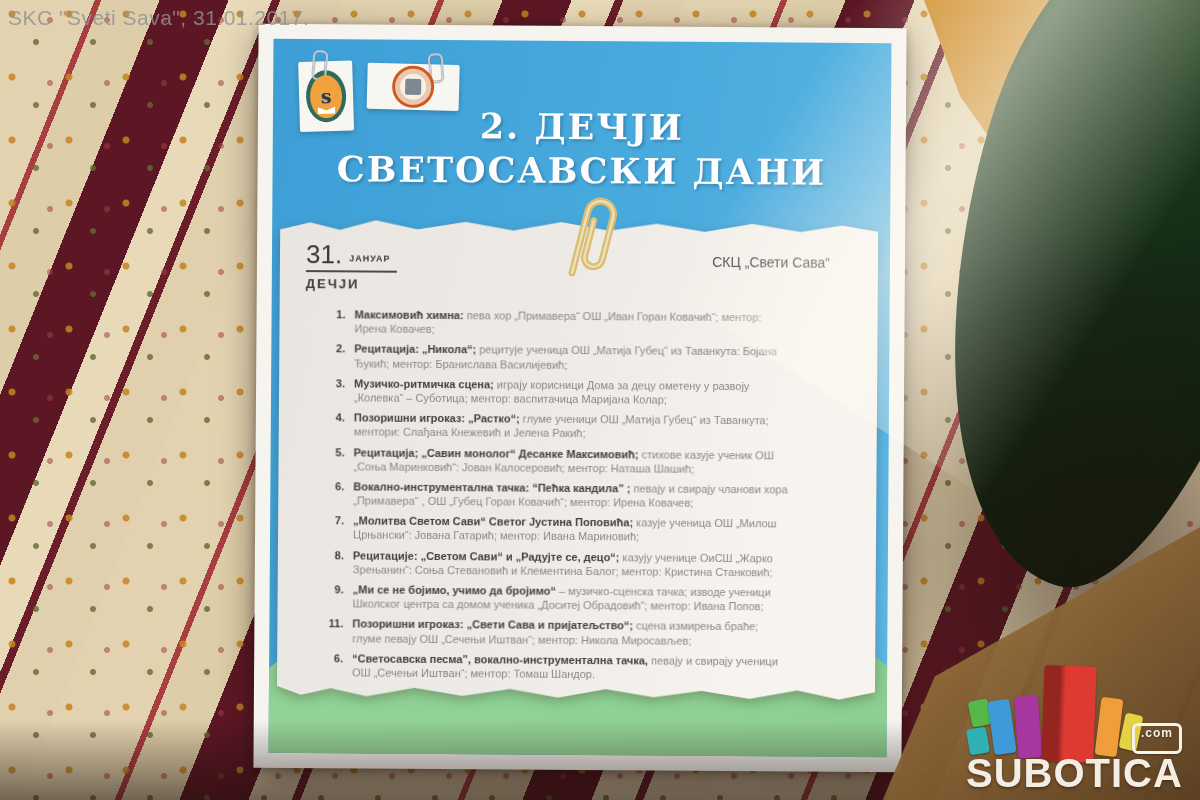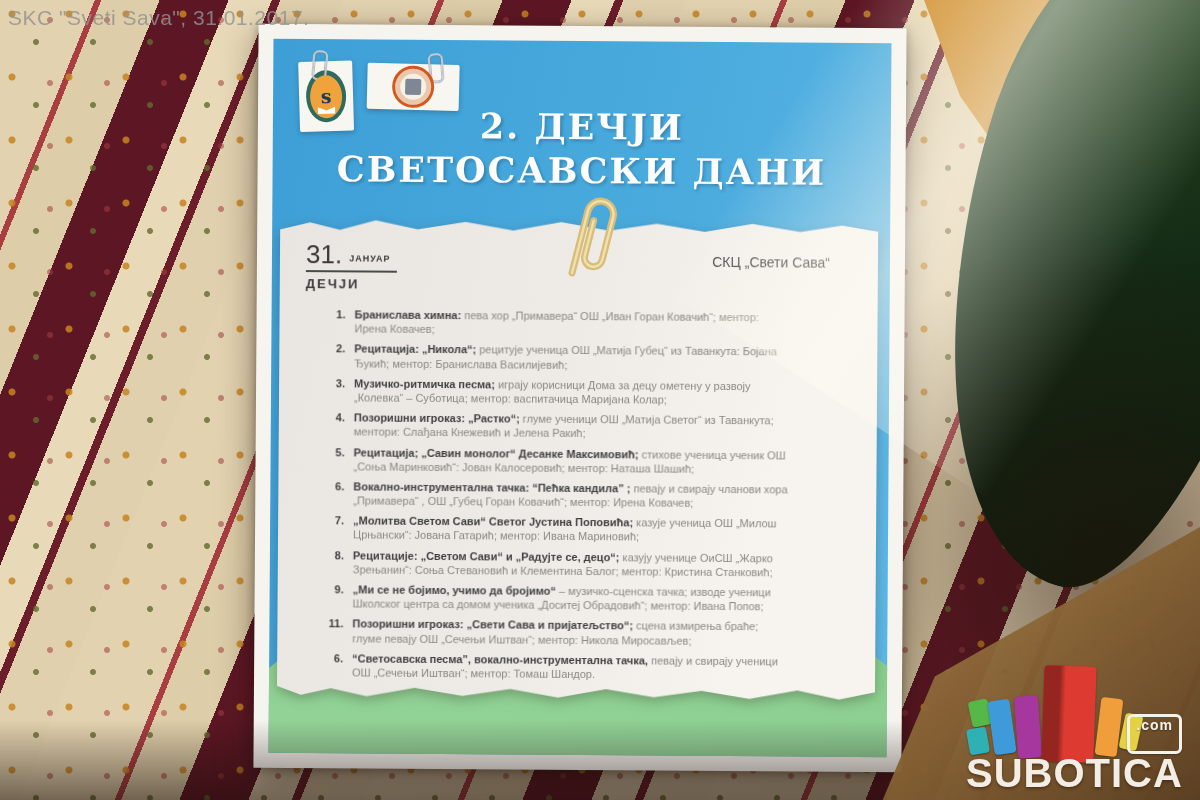"Бранислава химна:" span.lead { text: Бранислава -> Максимовић }
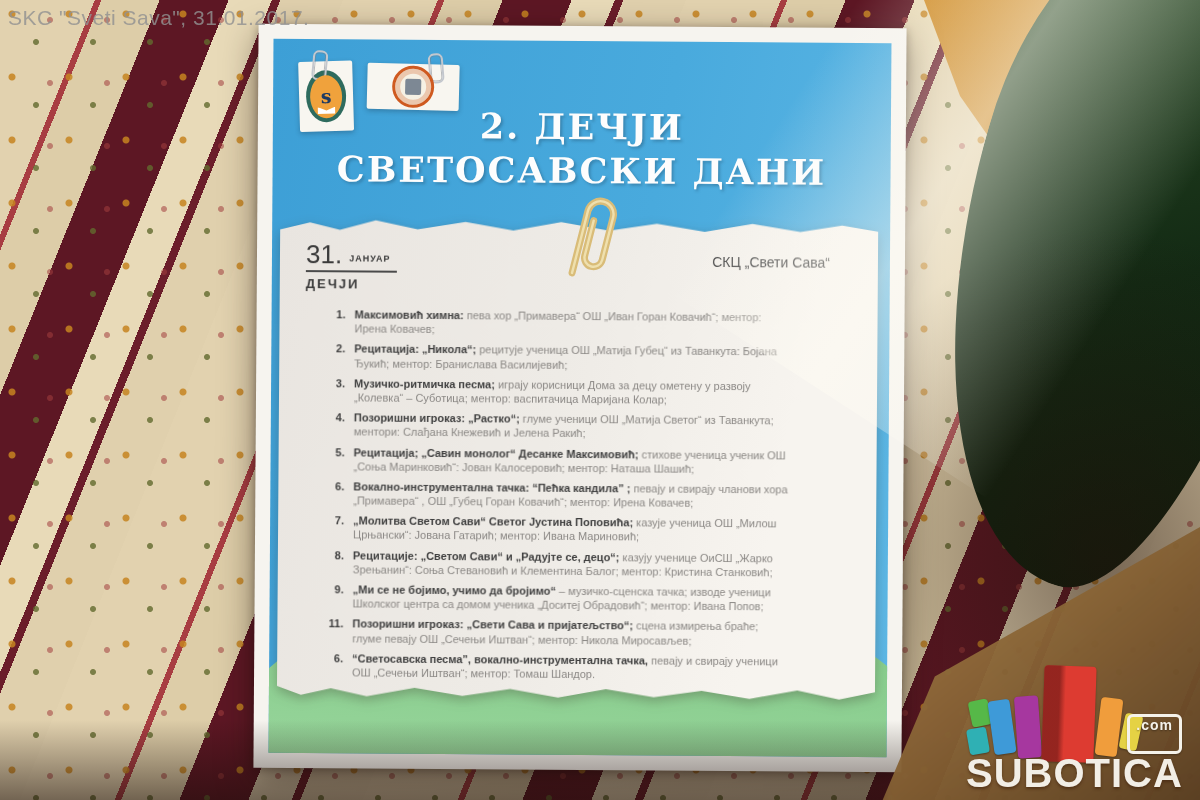"Музичко-ритмичка песма;" span.lead { text: песма -> сцена }
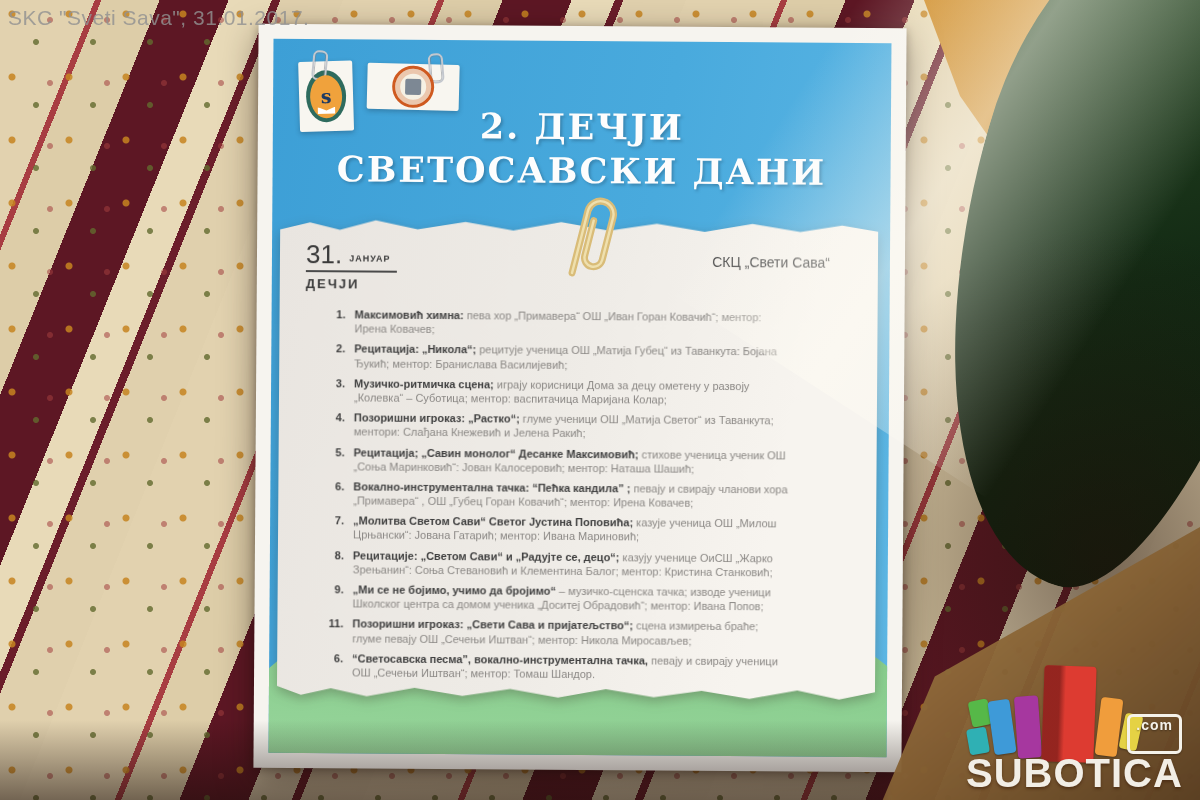"глуме ученици ОШ „Матија Светог“" span.rest { text: Светог -> Губец }
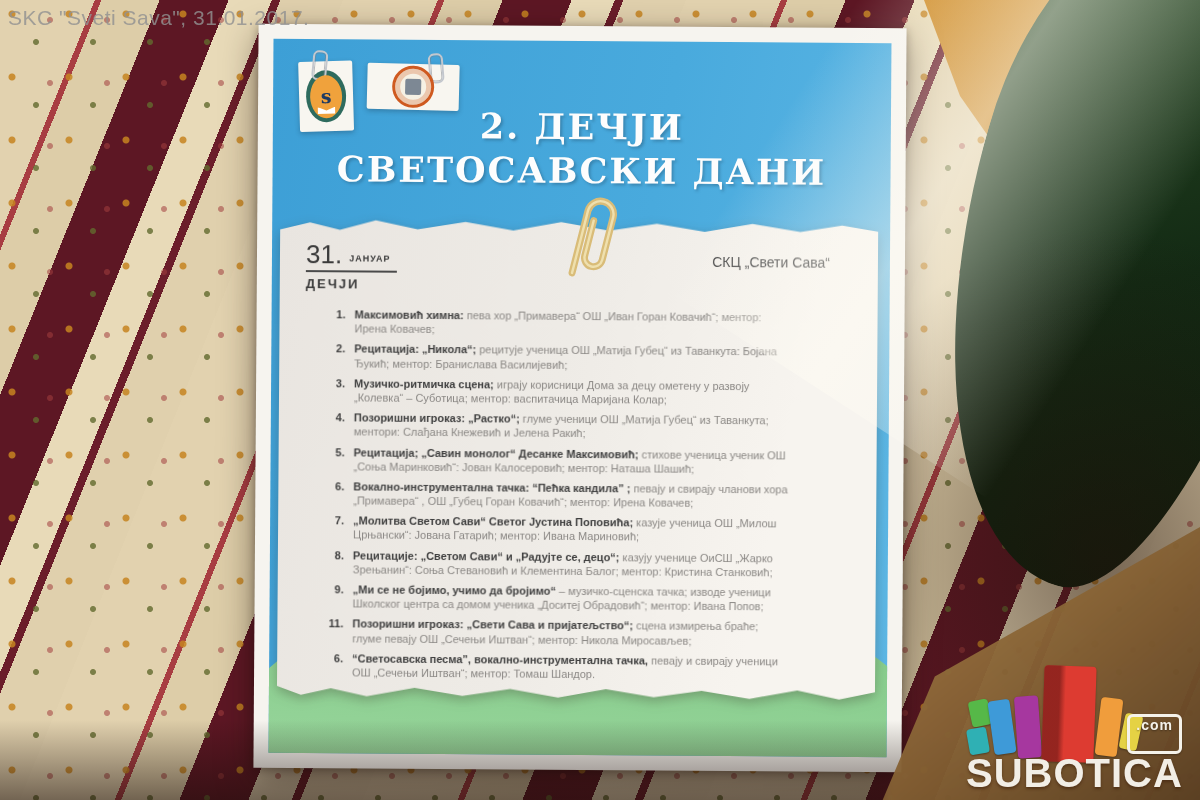"стихове ученица ученик ОШ „Соња" span.rest { text: ученица -> казује }
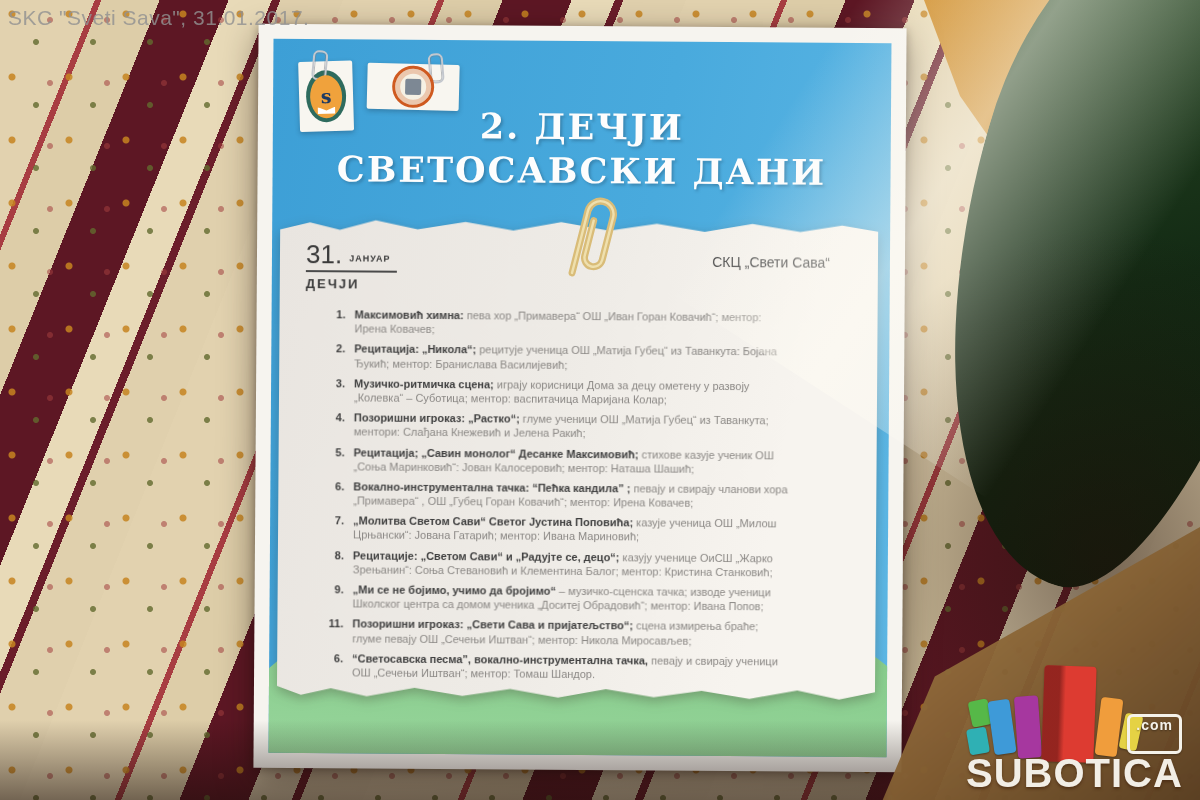".com" .com-box { font-size: 14px -> 12px; padding: 0 6px 18px 6px -> 0 6px 11px 6px }
